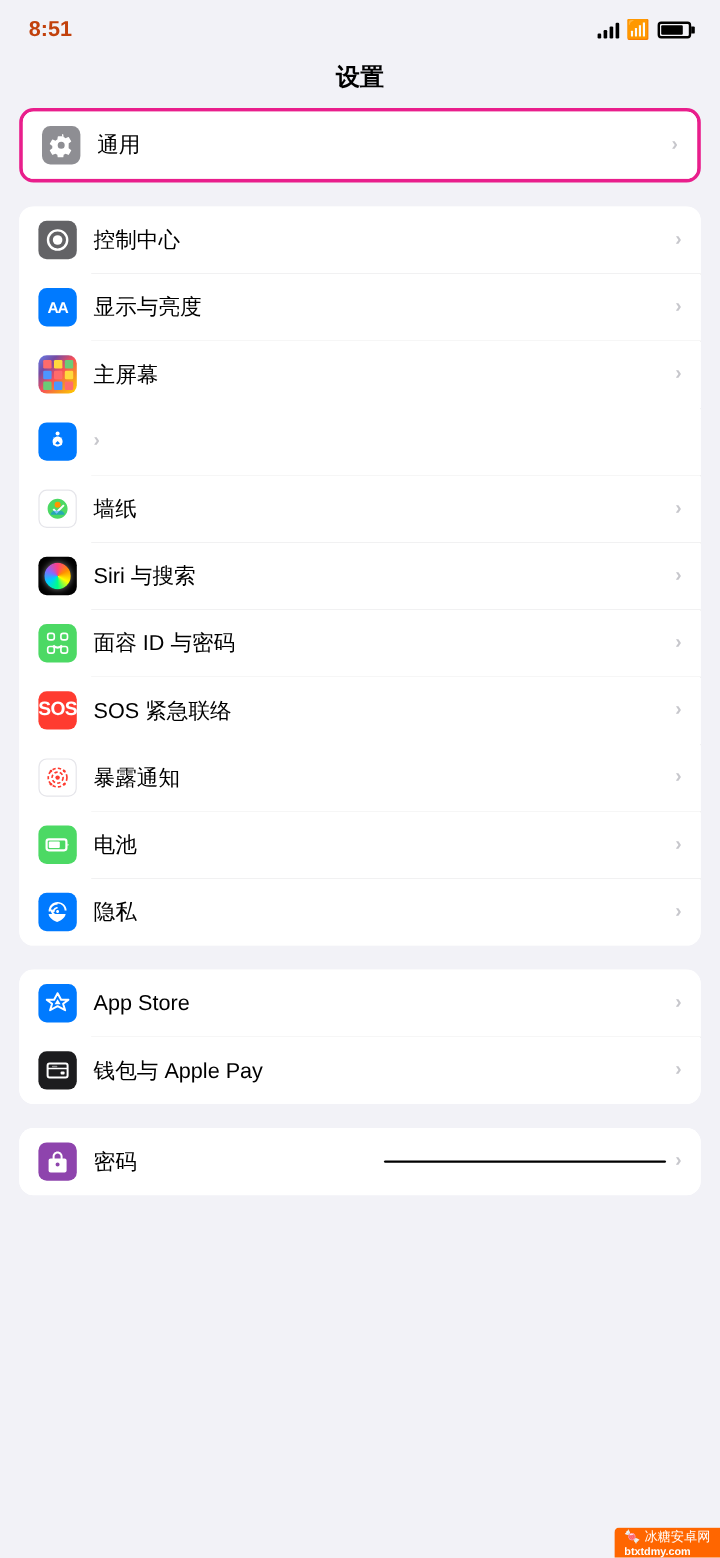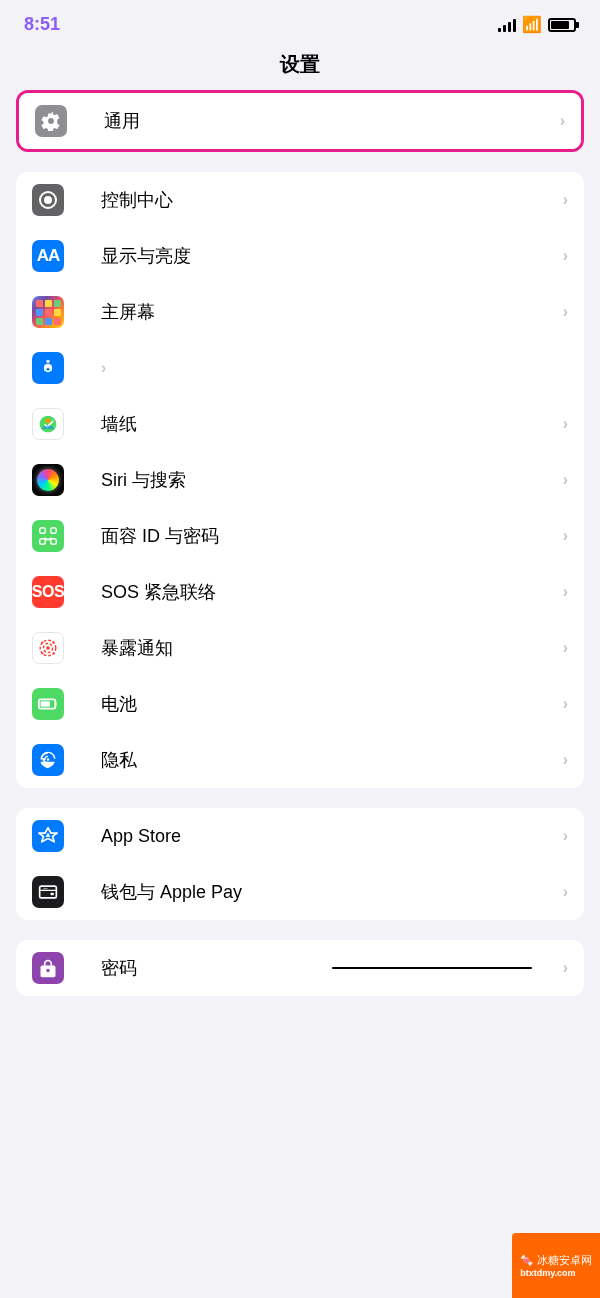"8:51" .status-time { color: #8b5cf6 -> #c2410c }
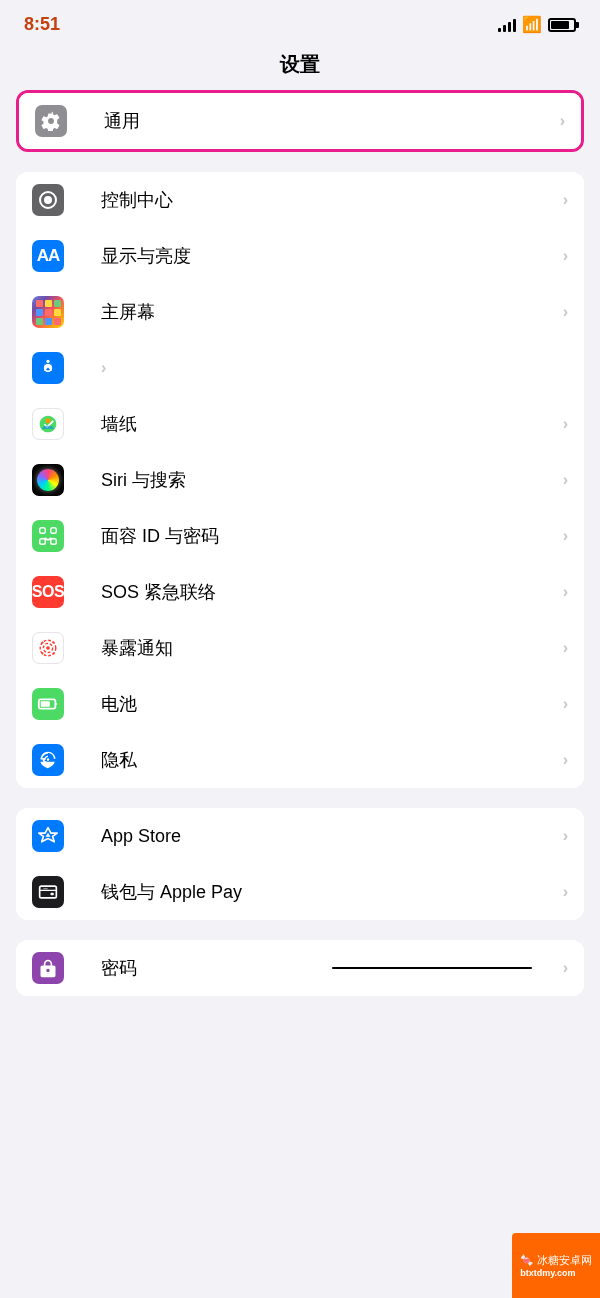"通用" .settings-item { gap: 23px -> none }
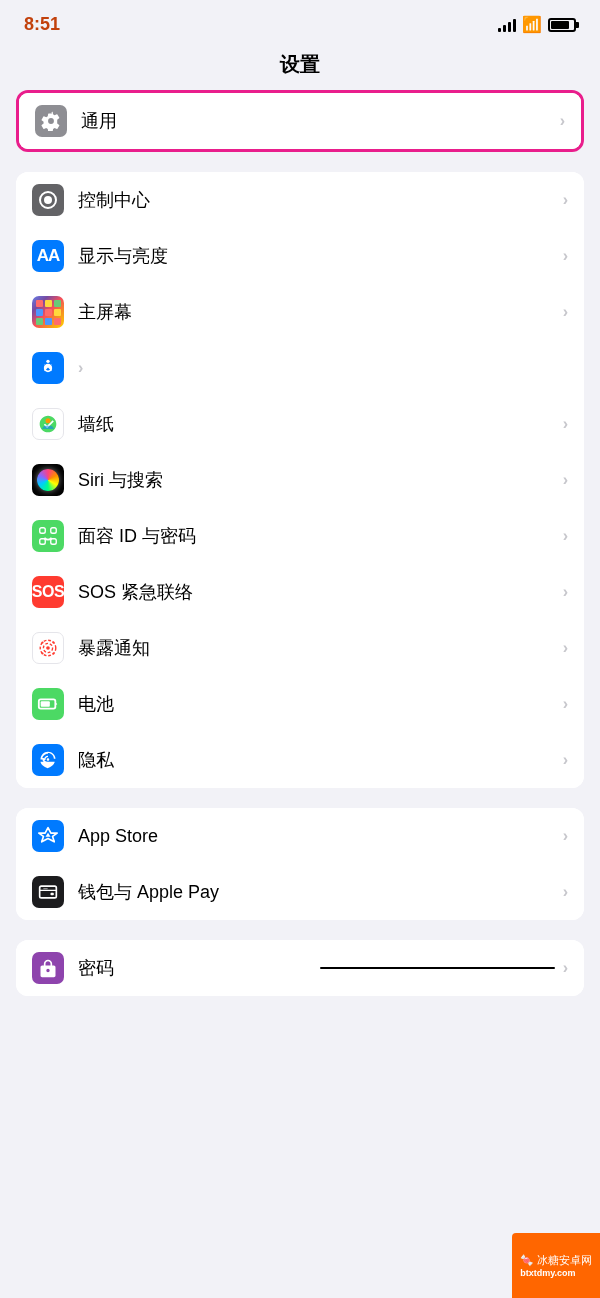"AA" span.aa-text { font-size: 17px -> 13px }
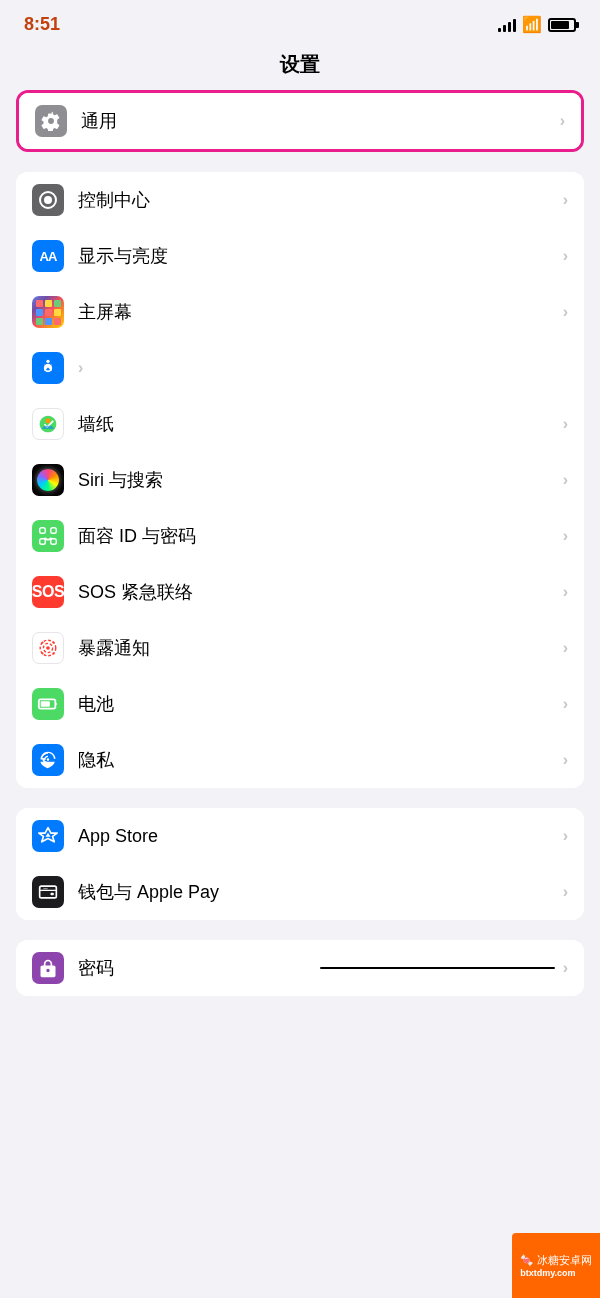"🍬 冰糖安卓网" .watermark { padding: 20px 8px -> 0 8px }
